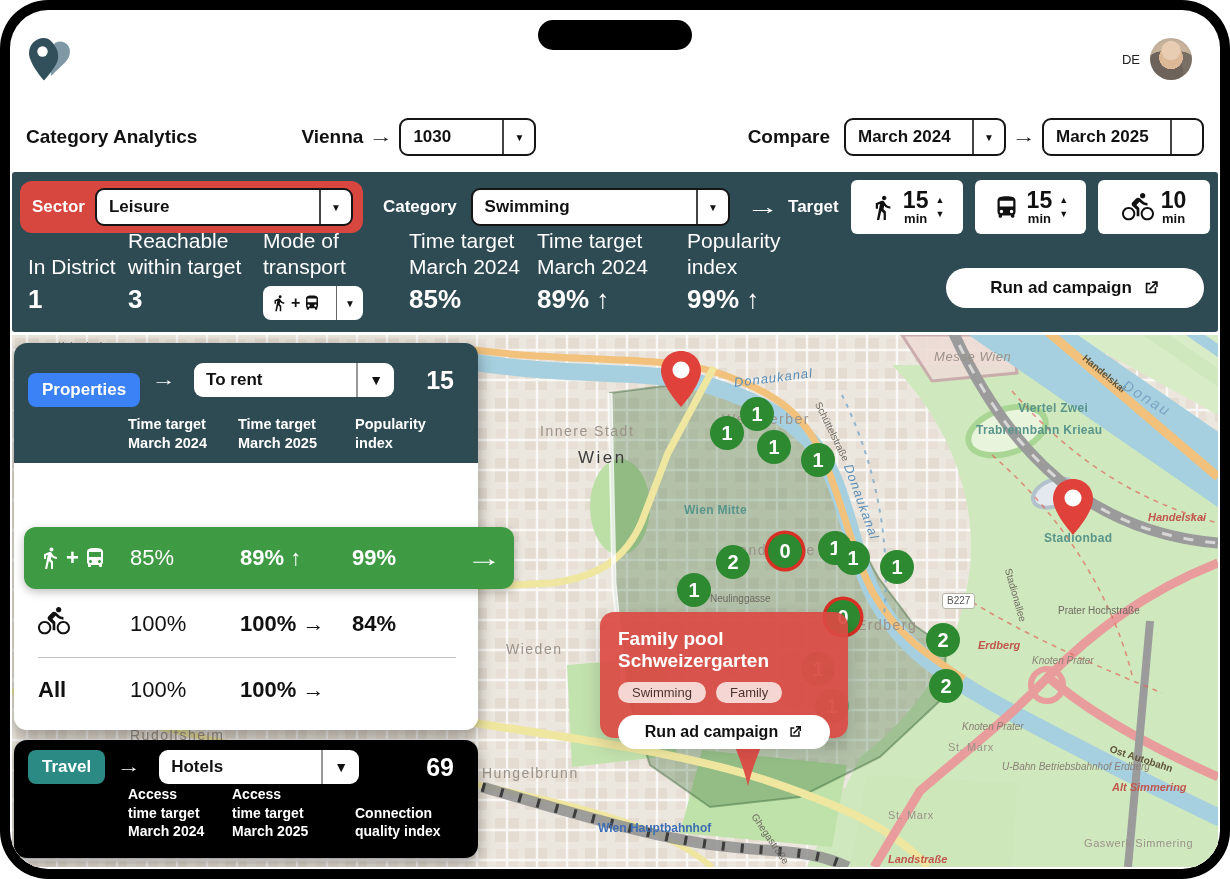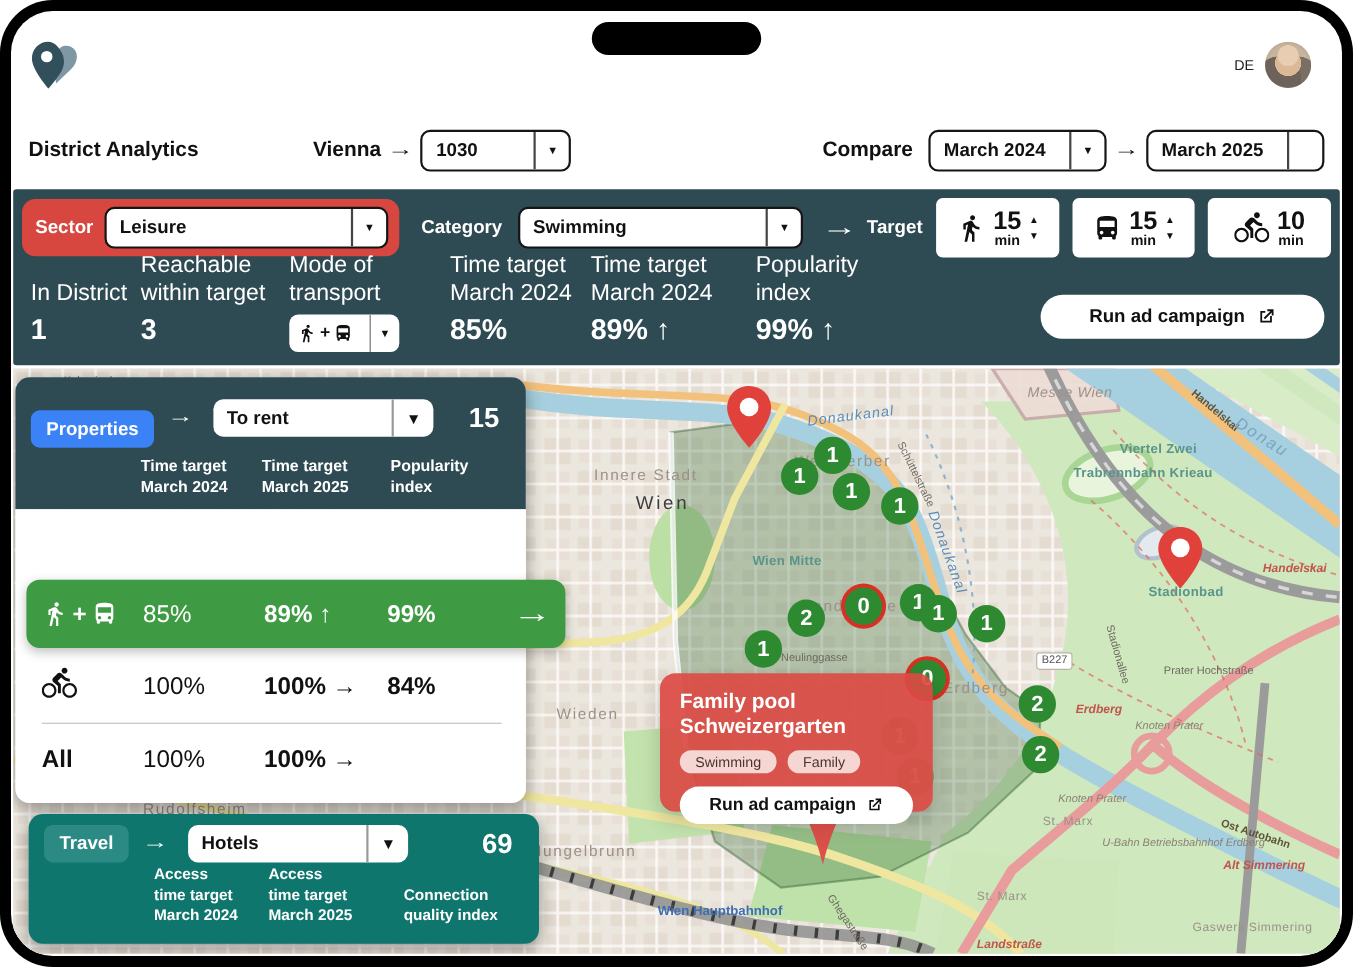"District Analytics" div.title { text: District -> Category }
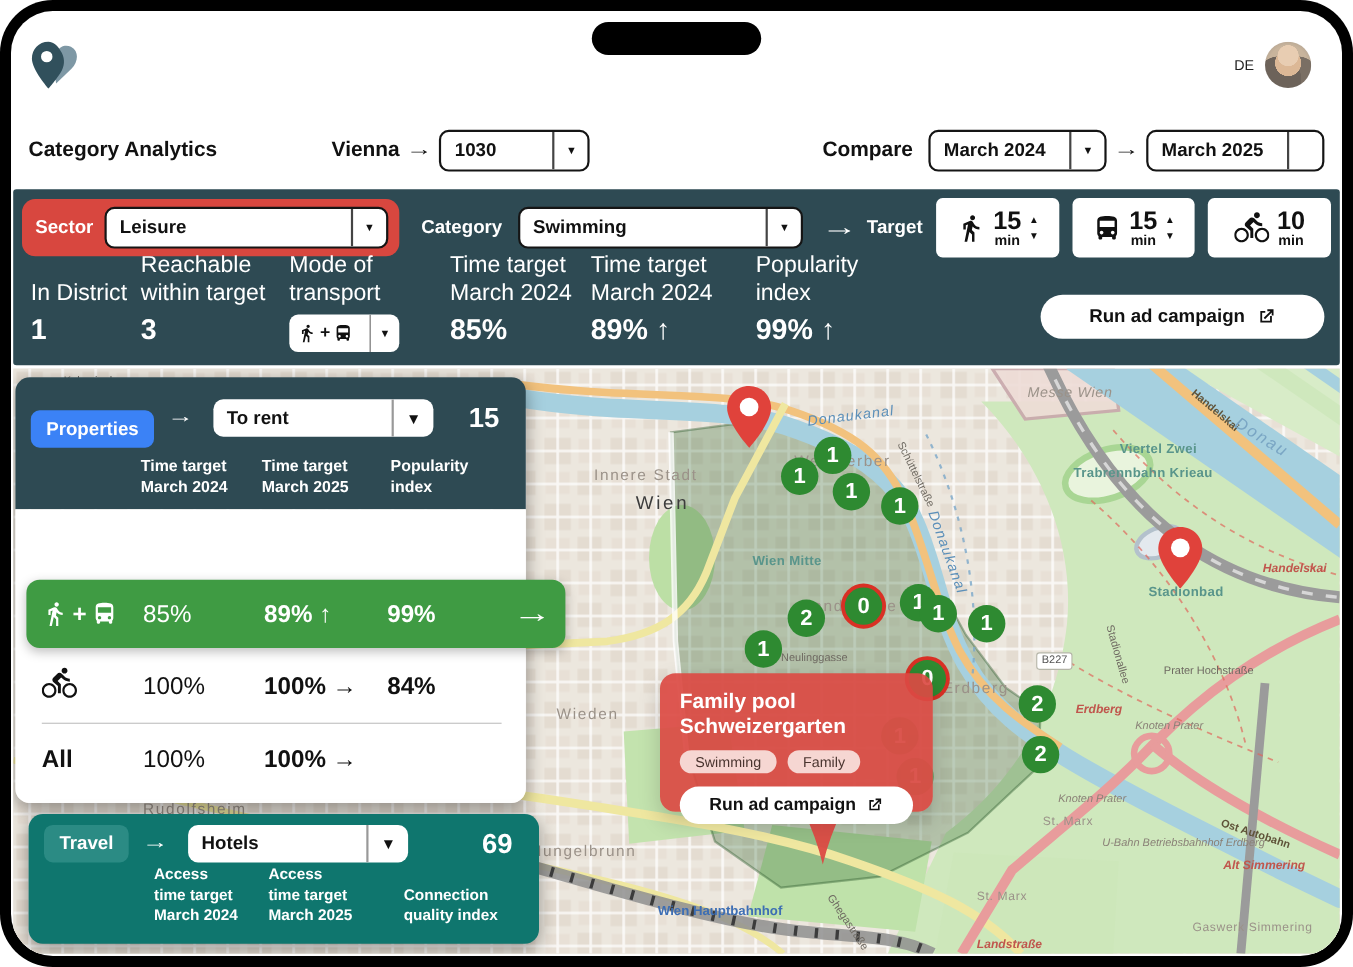"Travel" .travel { background: #0f766e -> #000000; left: 14px -> 2px }
